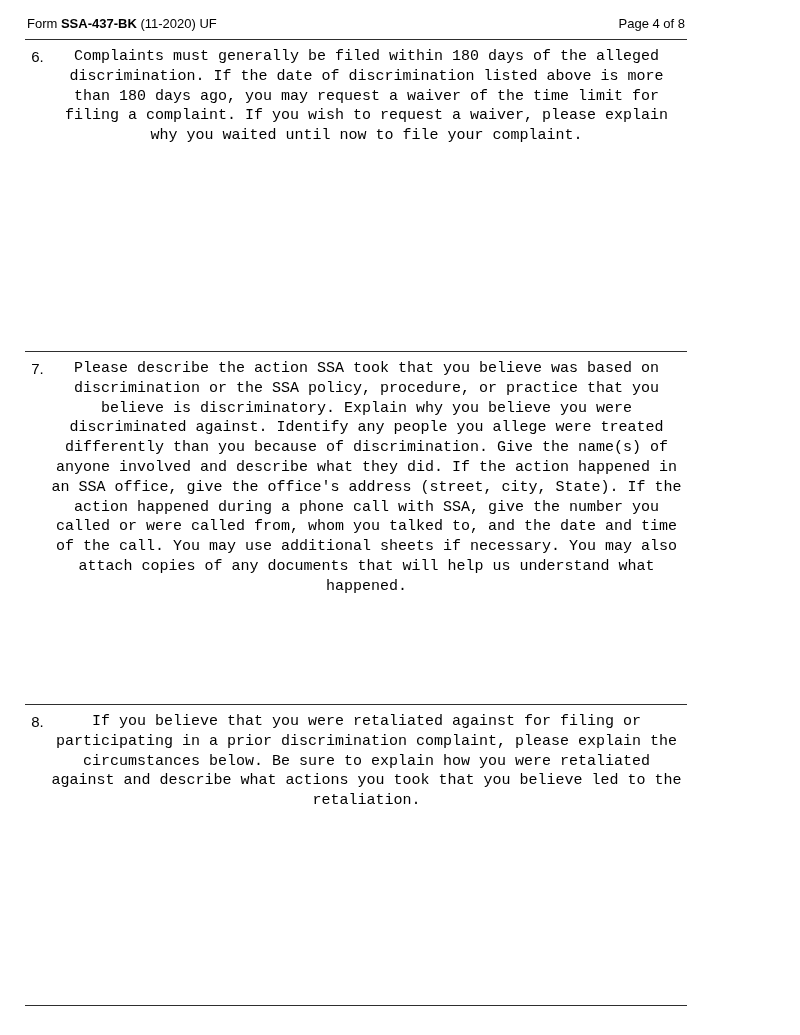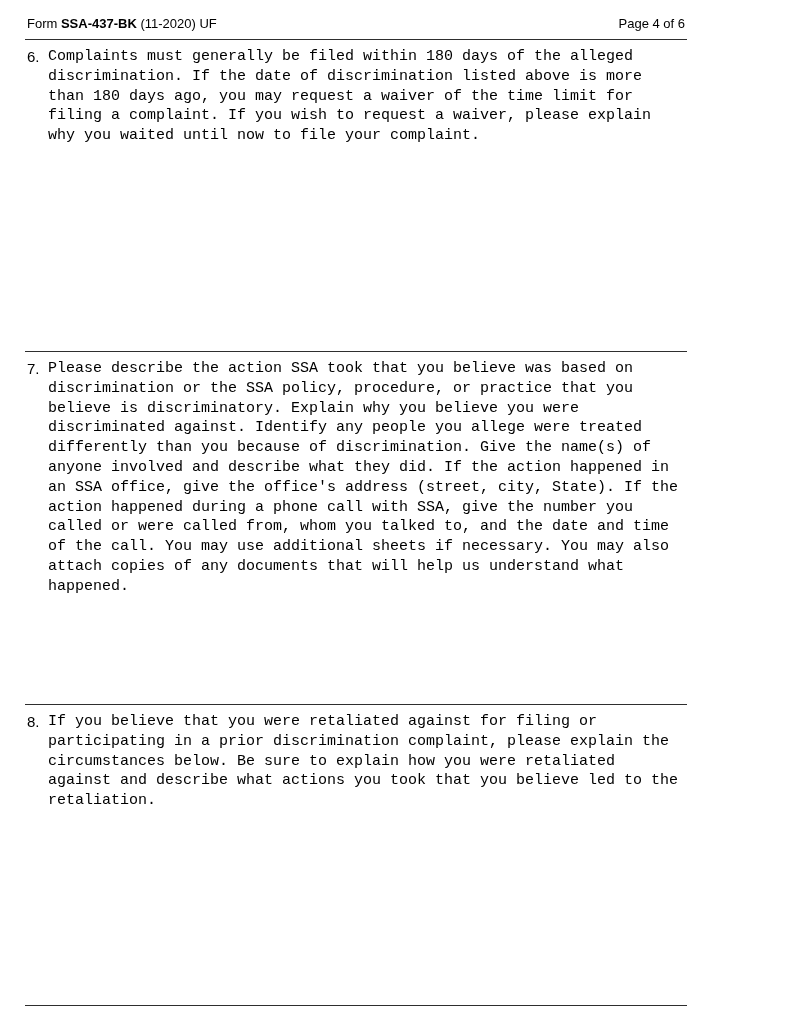"Form SSA-437-BK (11-2020) UF" .page { text-align: none -> center }
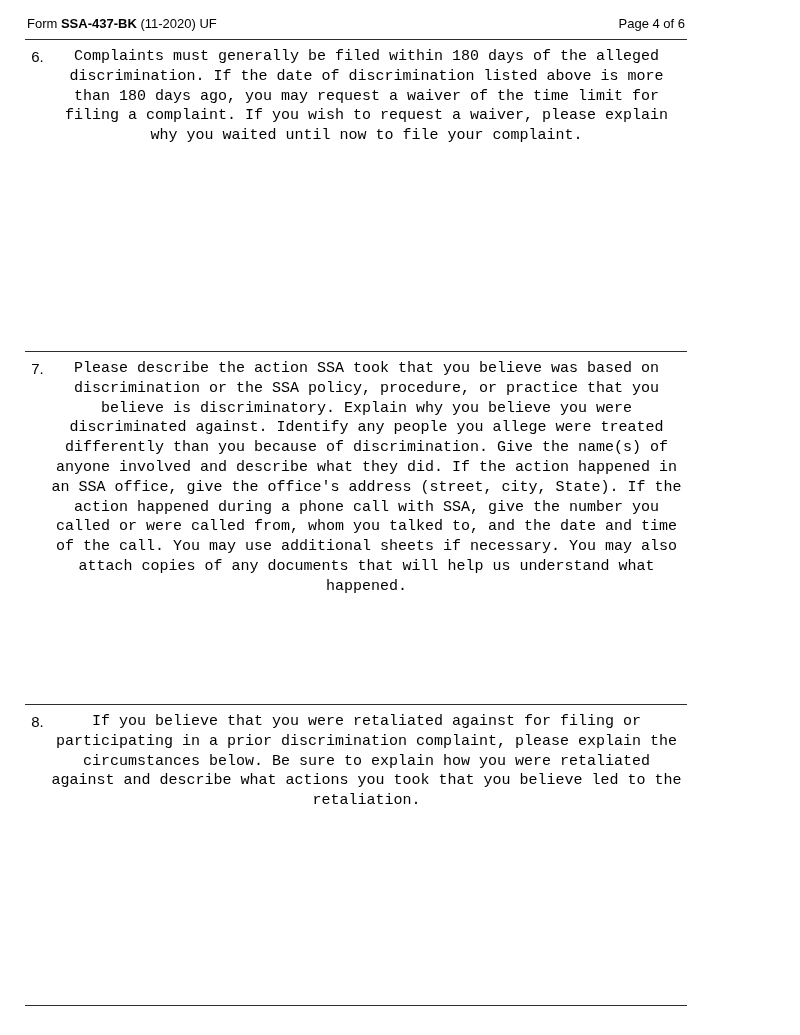"Page 4 of 6" div { text: 6 -> 8 }
